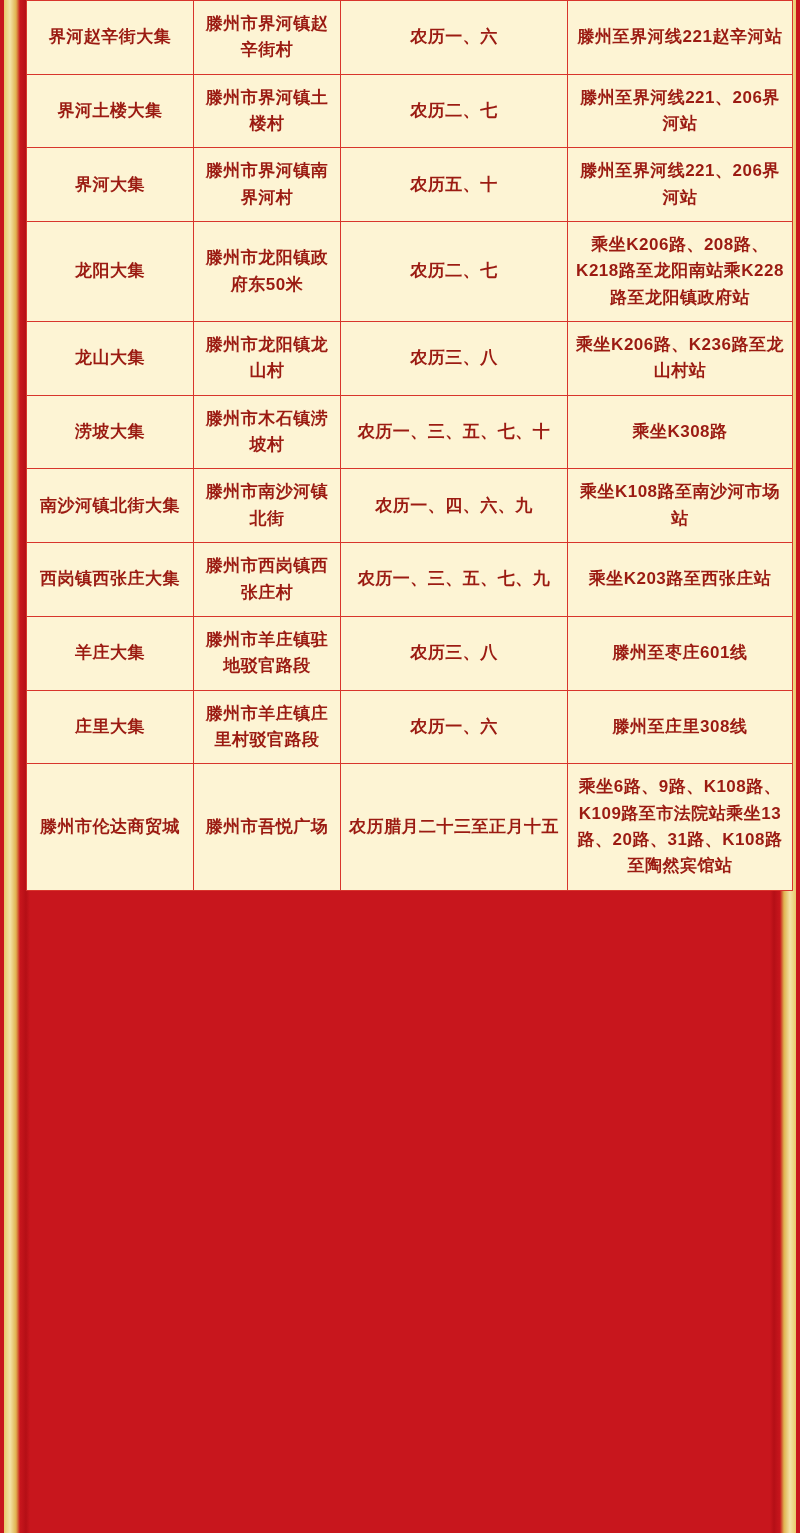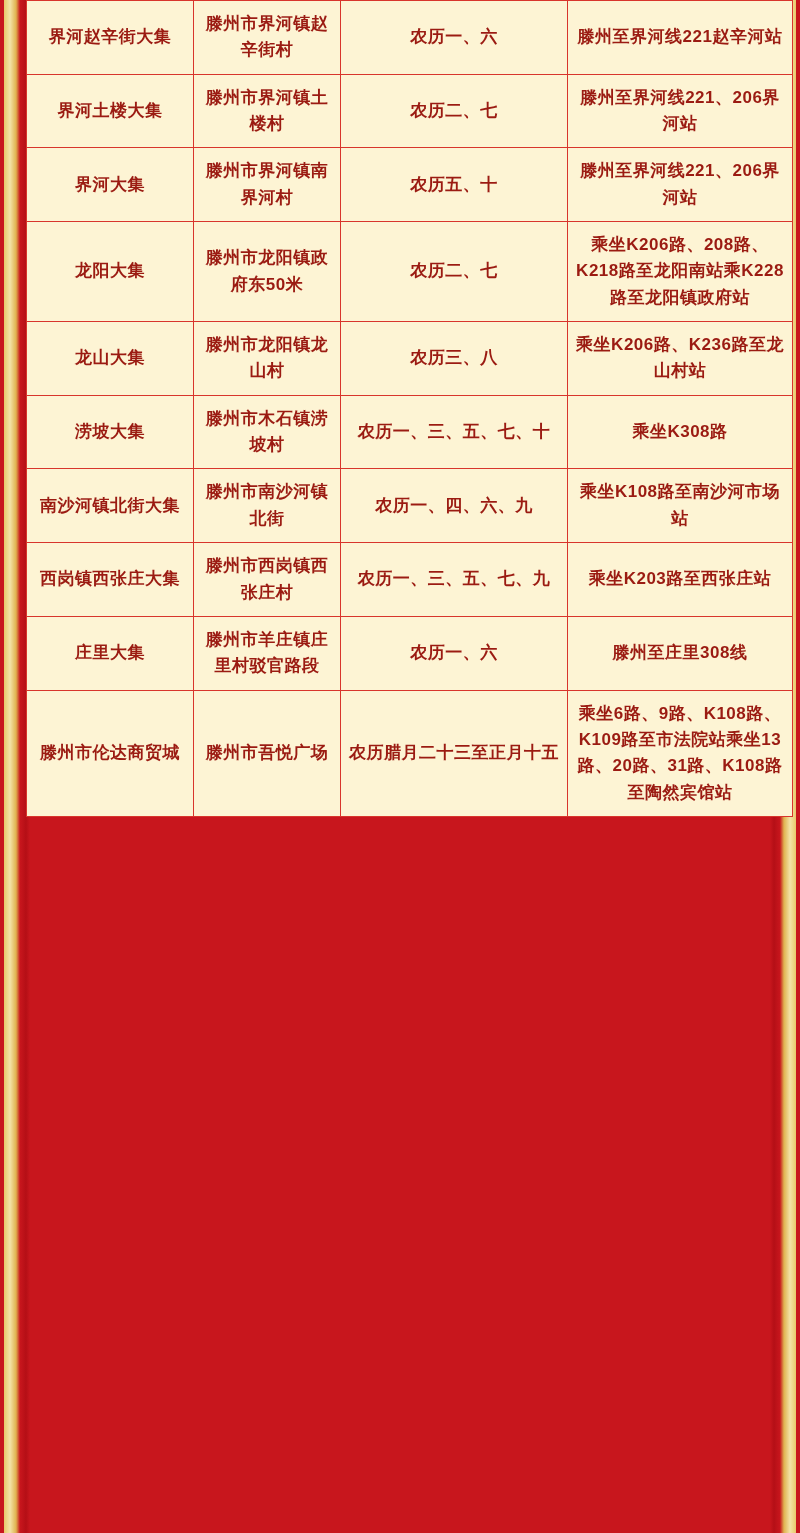"羊庄大集" tr { html: none -> <tr> <td>羊庄大集</td> <td>滕州市羊庄镇驻地驳官路段</td> <td>农历三、八</td> <td>滕州至枣庄601线</td> </tr> }
